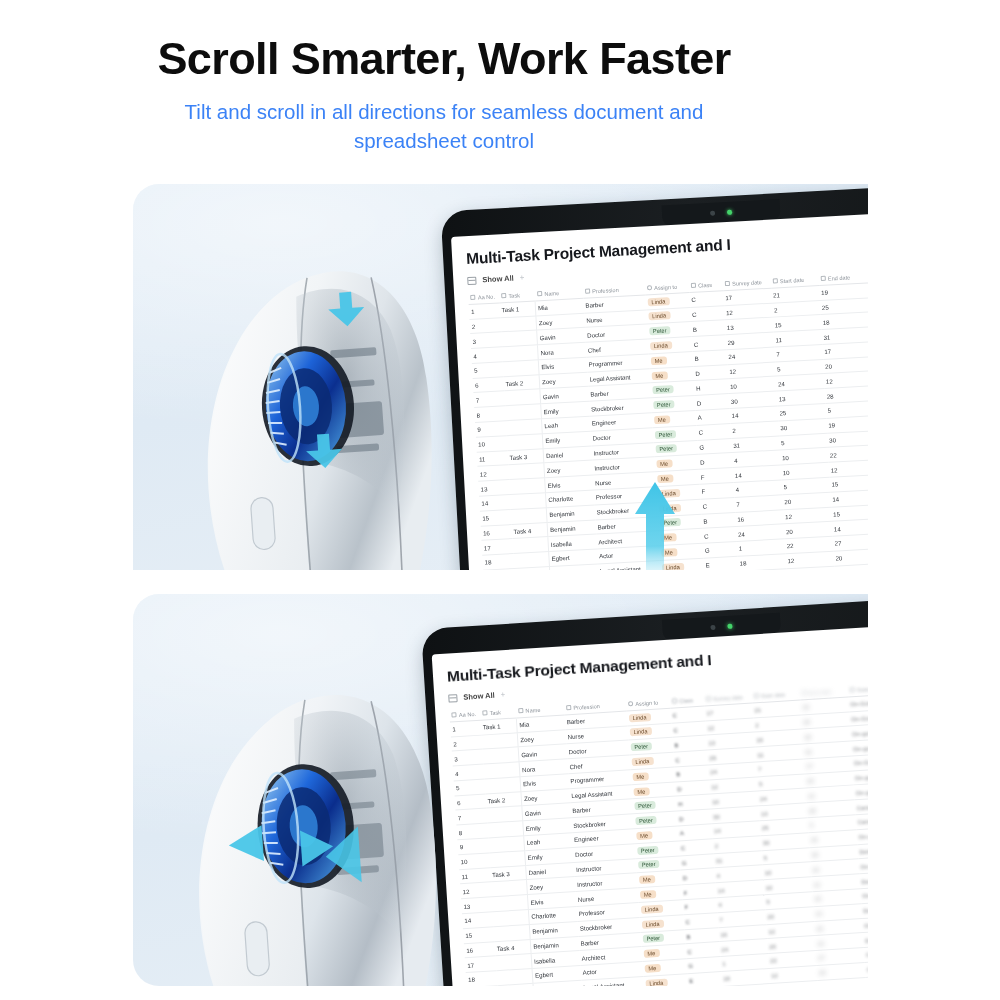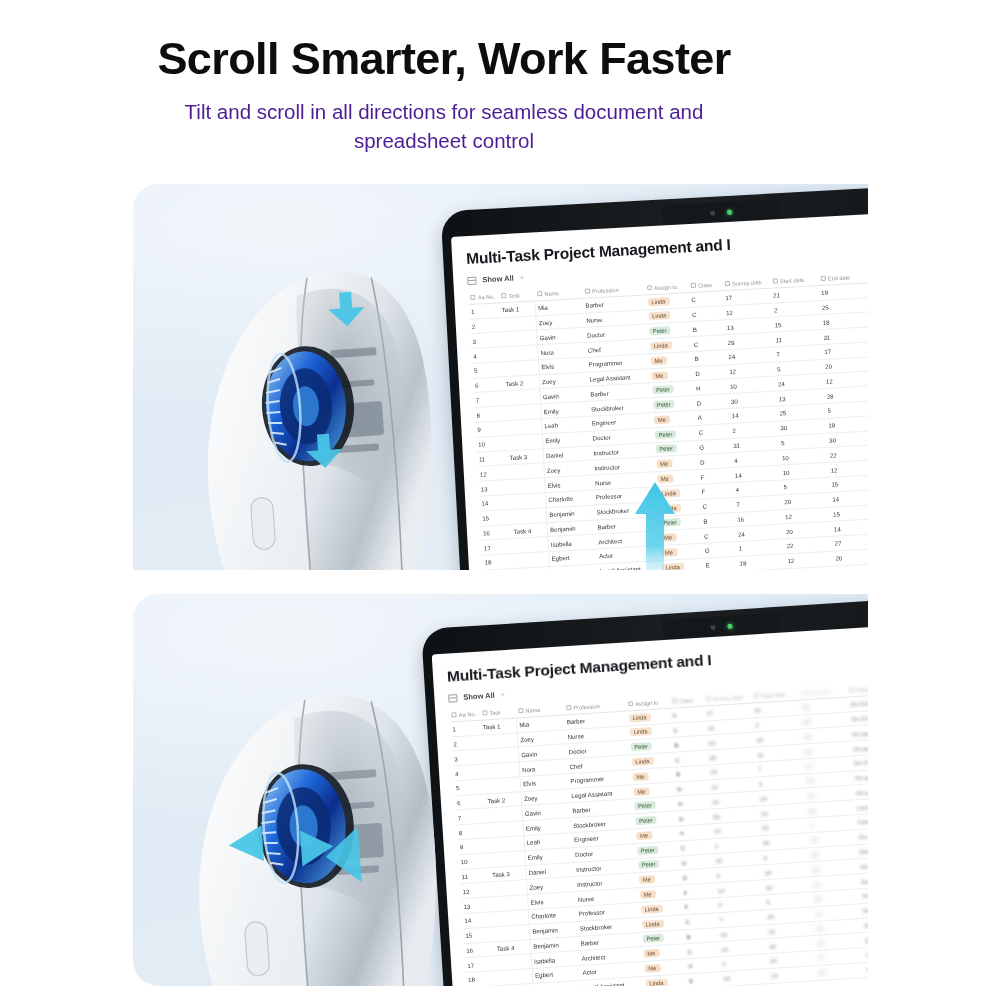"Tilt and scroll in all" .subhead { color: #4c1d95 -> #3b82f6 }
